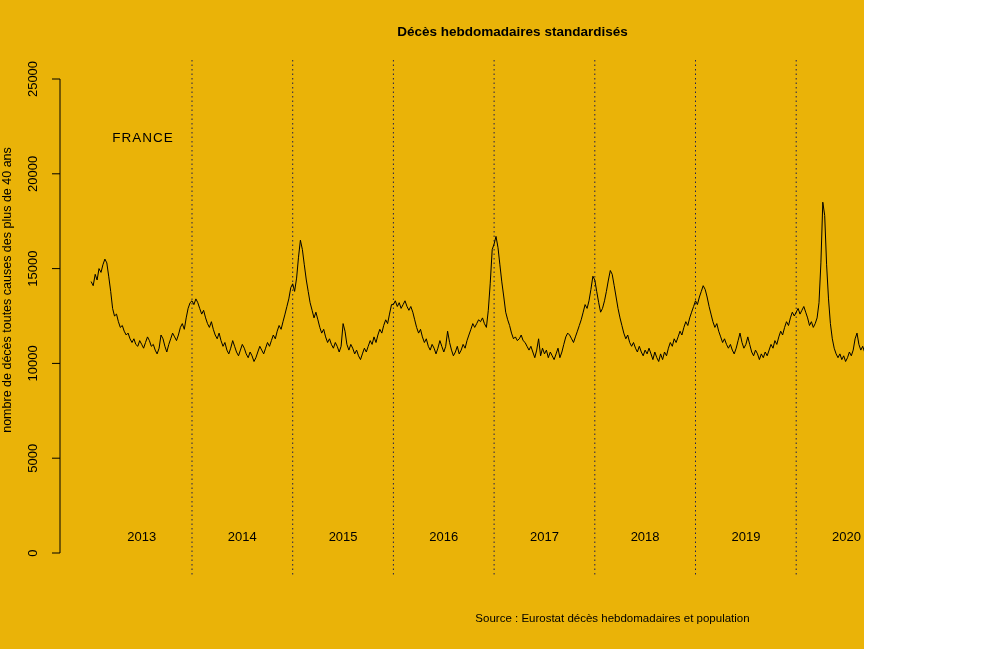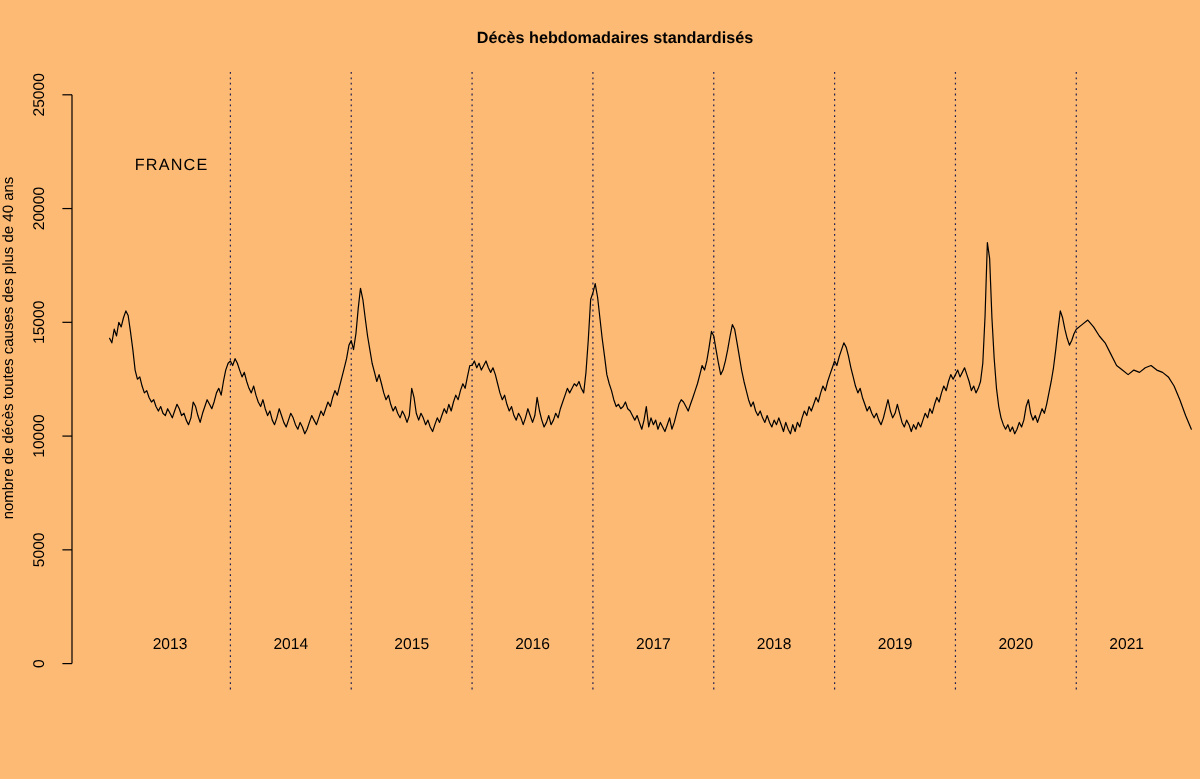"Décès hebdomadaires standardisés" .page { background: #fdba74 -> #eab308; width: 1000px -> 864px }
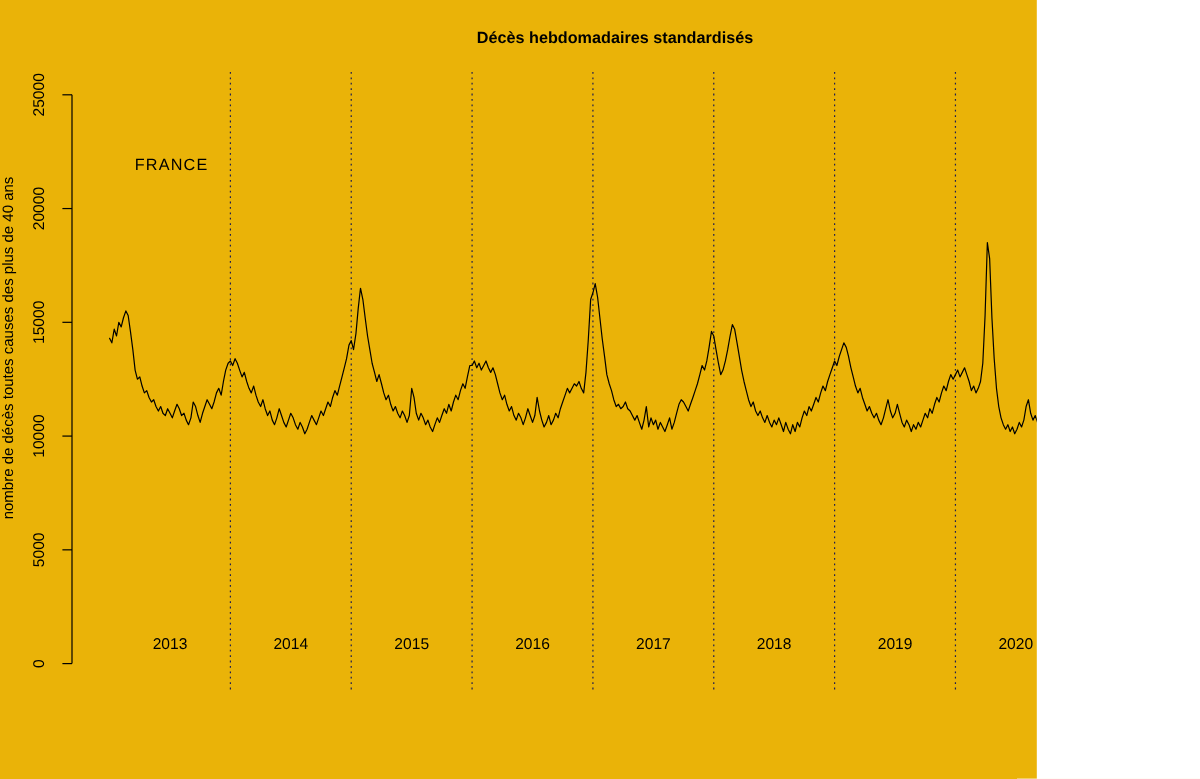"Source : Eurostat décès hebdomadaires" div.source-caption { html: none -> <div>Source : Eurostat décès hebdomadaires et population</div> }
